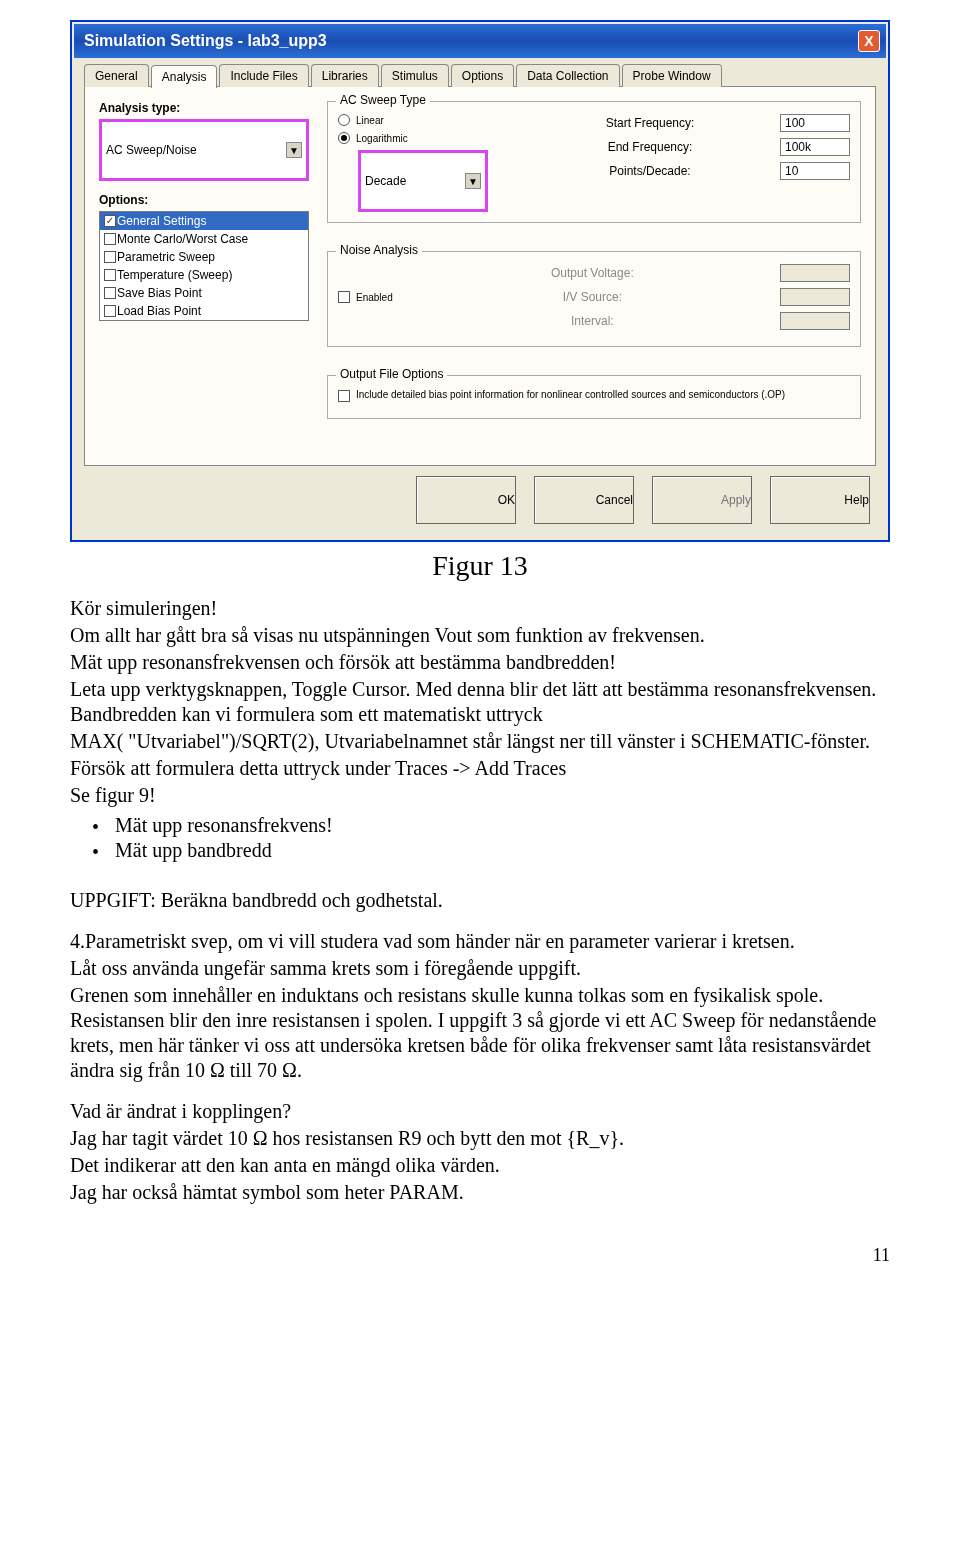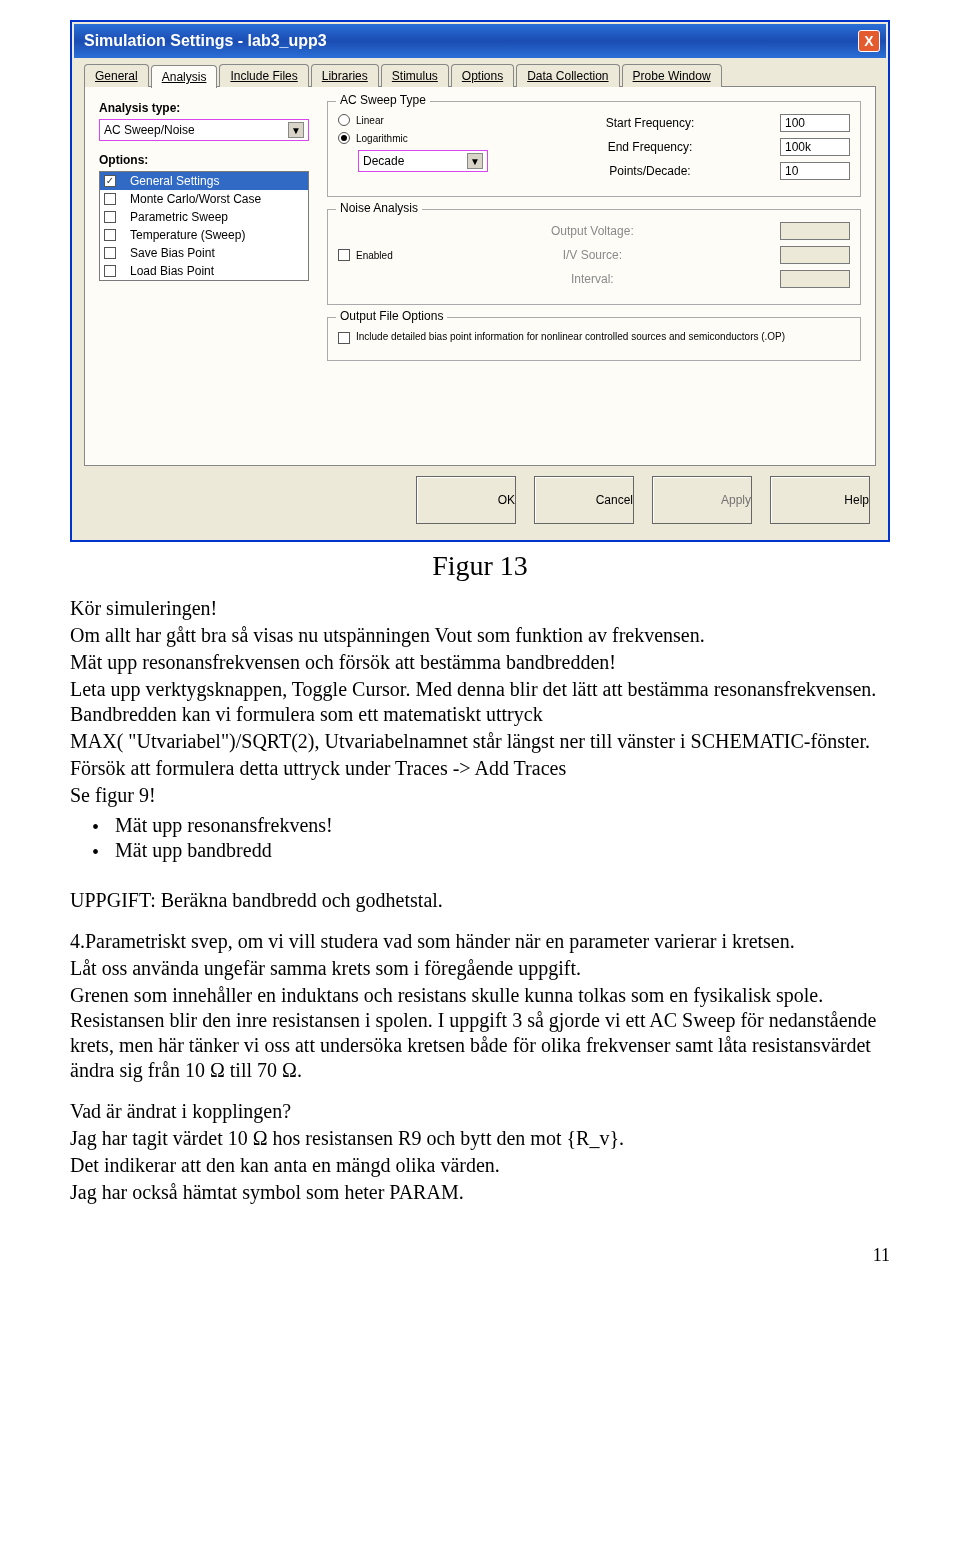"General" .tab { text-decoration: underline -> none }
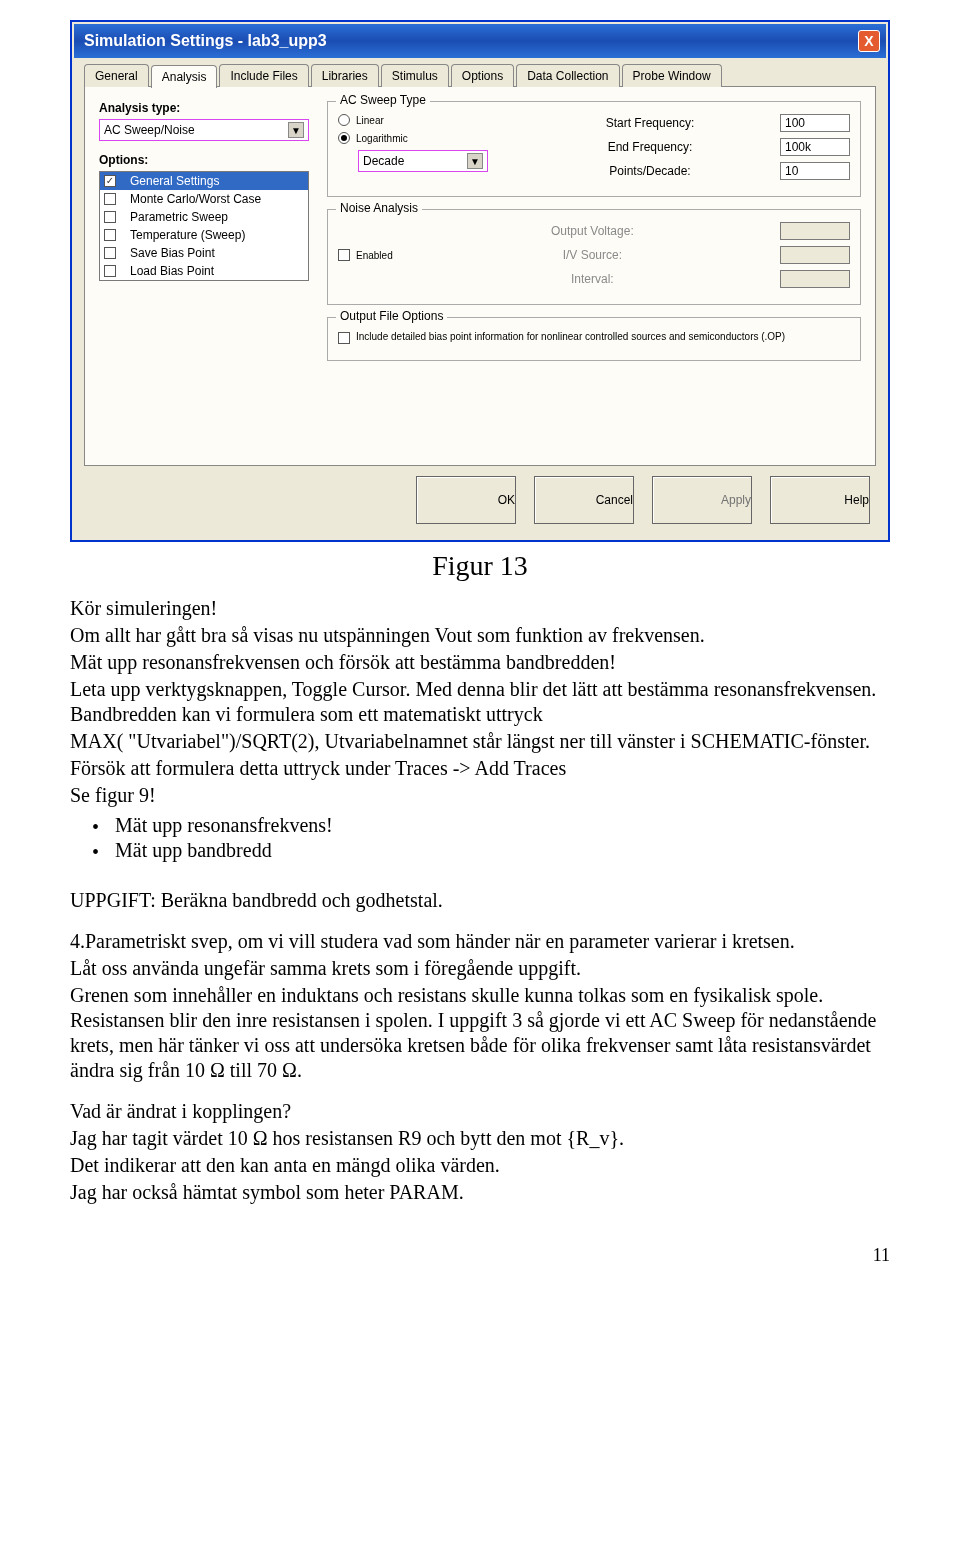"AC Sweep Type" .groupbox { margin-bottom: 12px -> 28px }
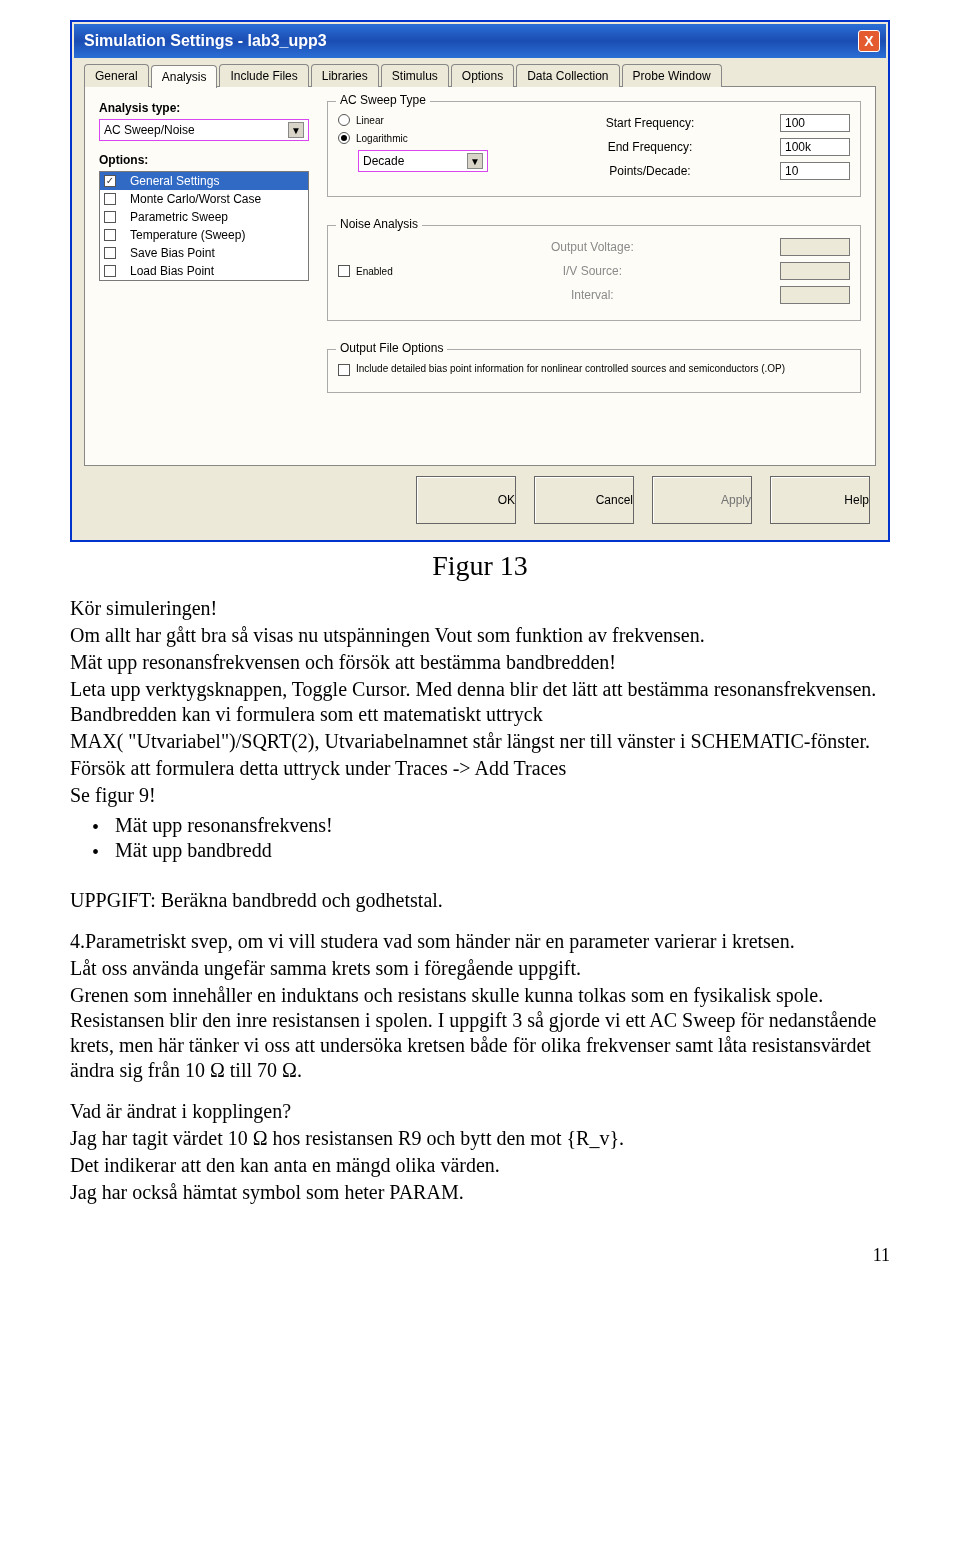"AC Sweep/Noise" .dropdown { border: 1px solid #d946ef -> 3px solid #d946ef; padding: 2px 4px -> 20px 4px }
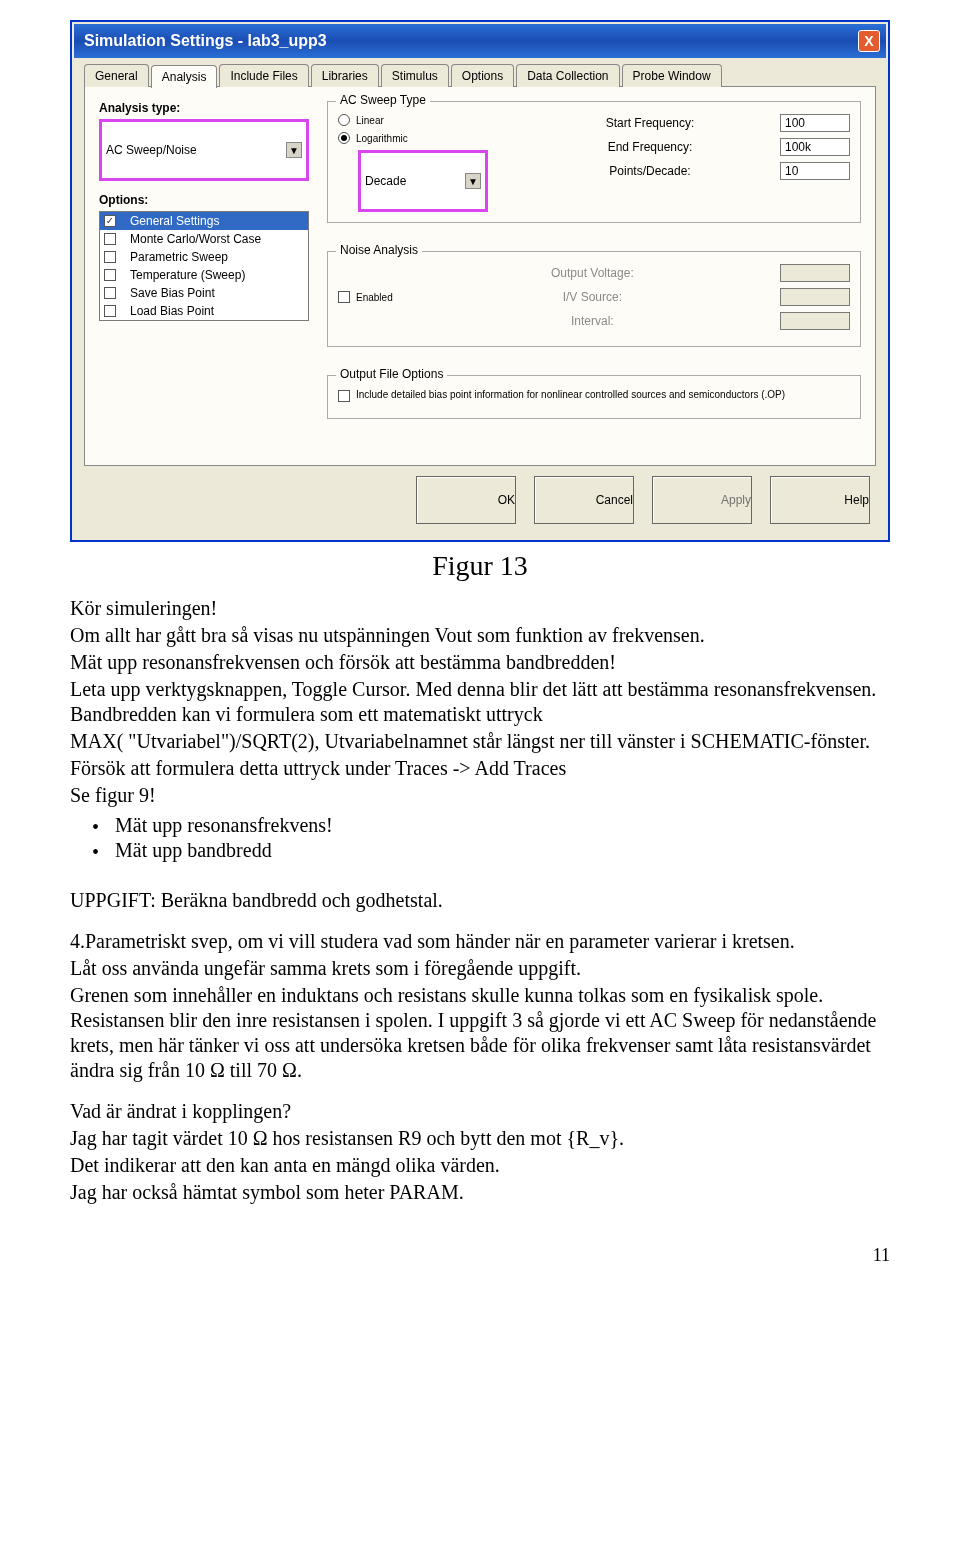"General Settings" .opt-item { gap: 14px -> 1px }
